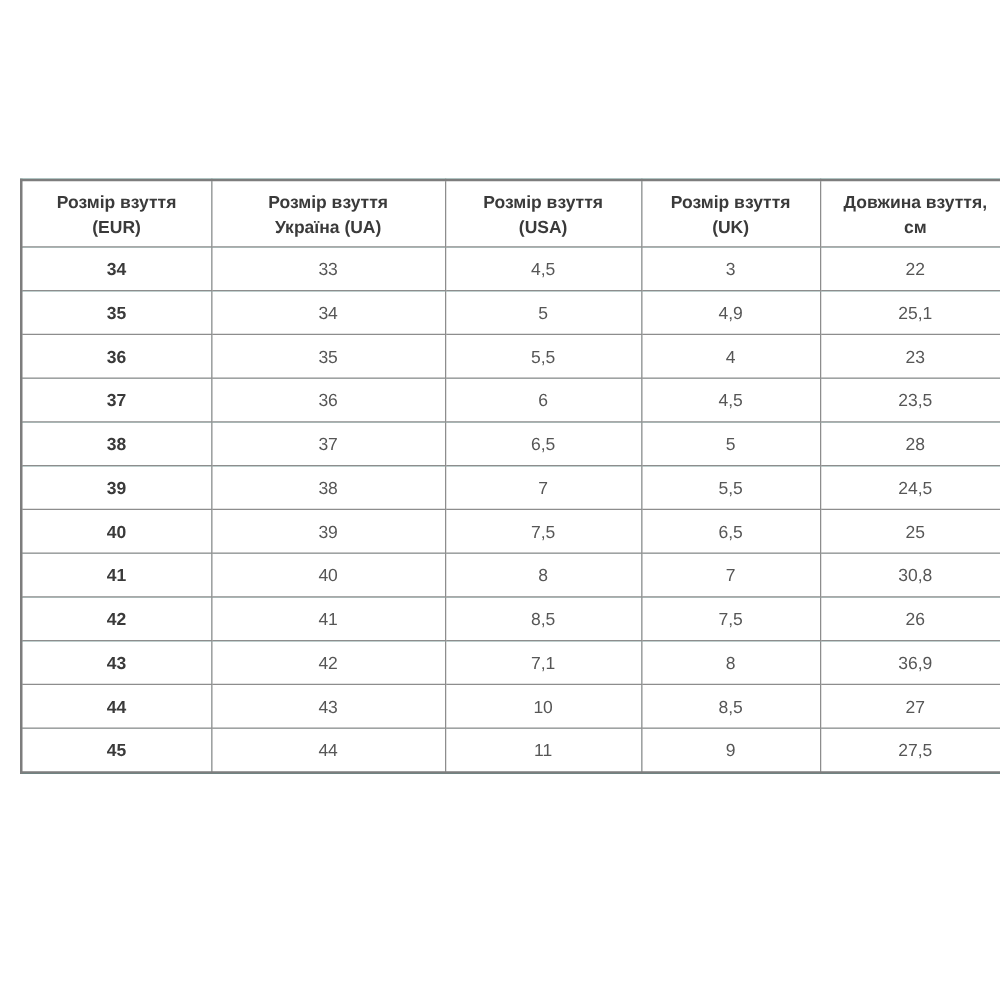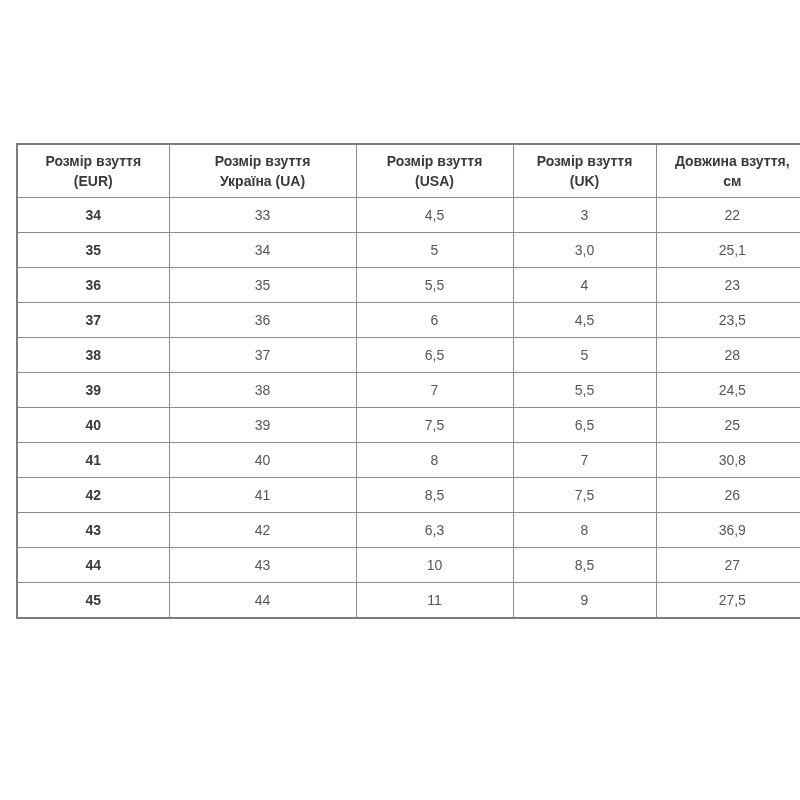"3,0" td { text: 3,0 -> 4,9 }
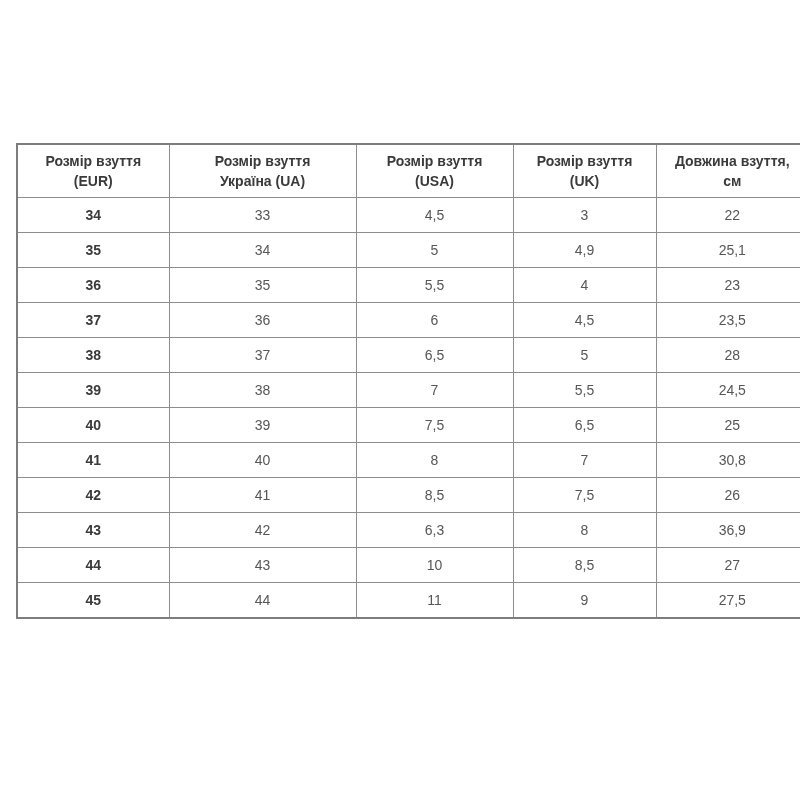"6,3" td { text: 6,3 -> 7,1 }
